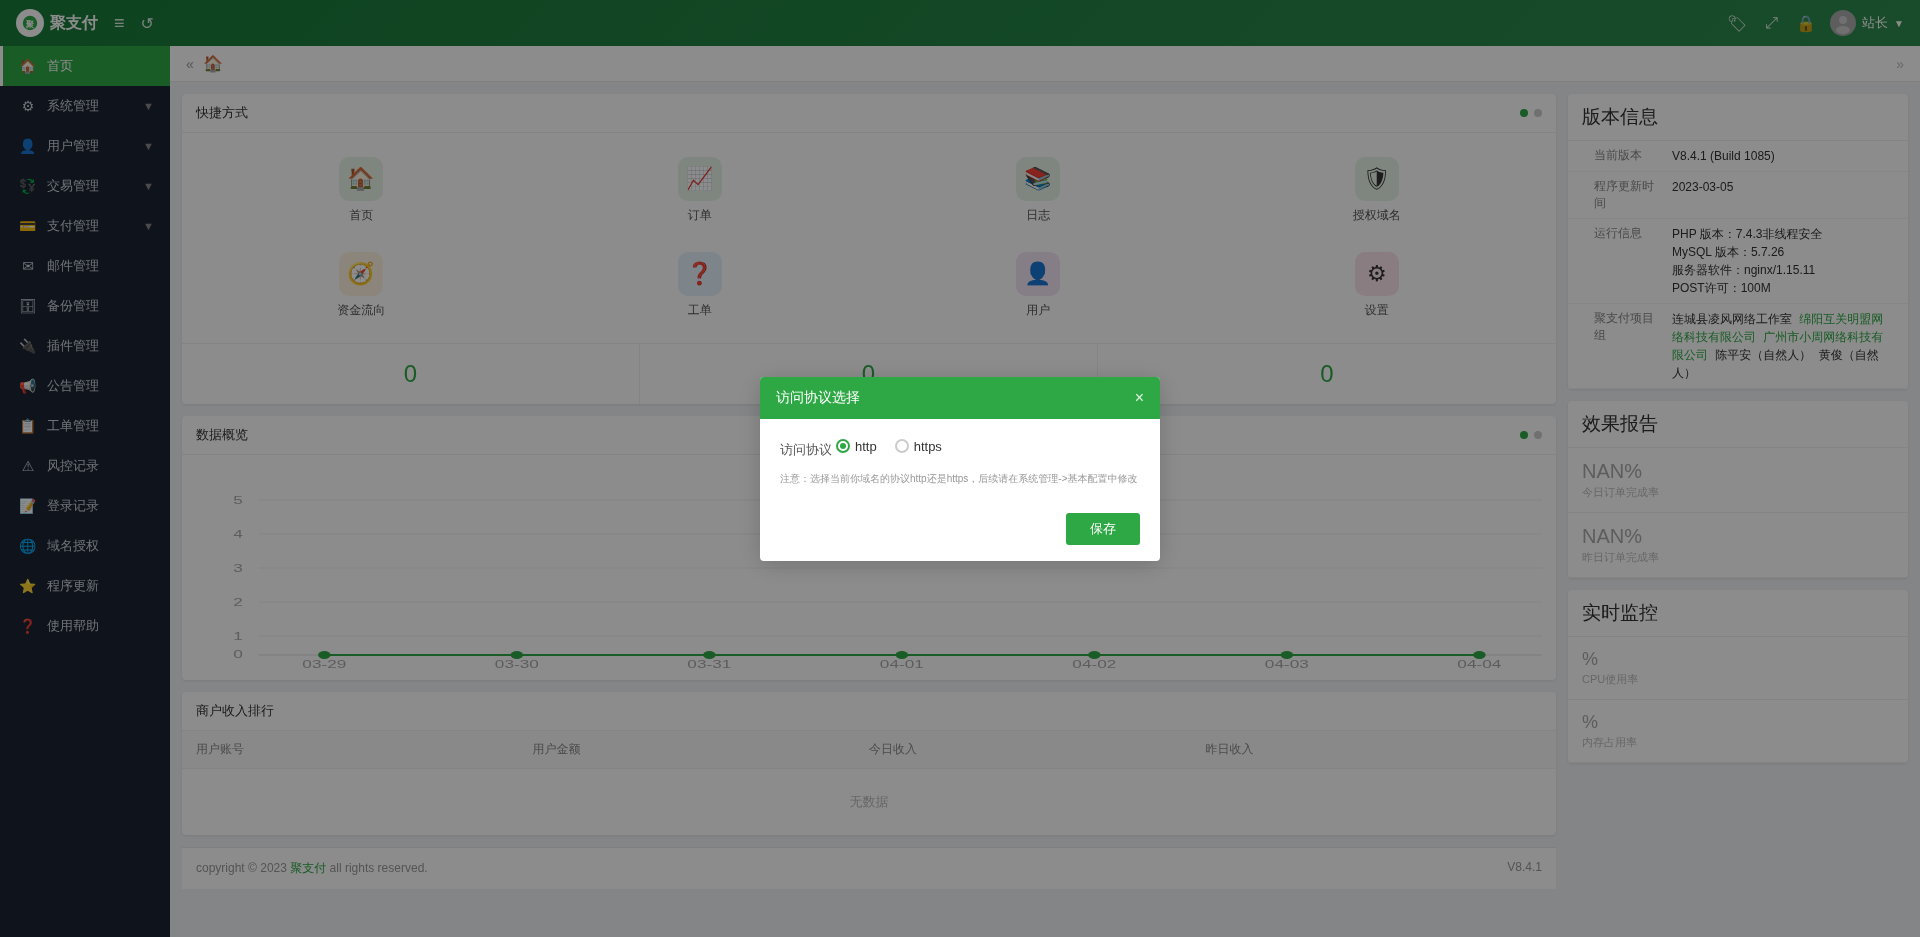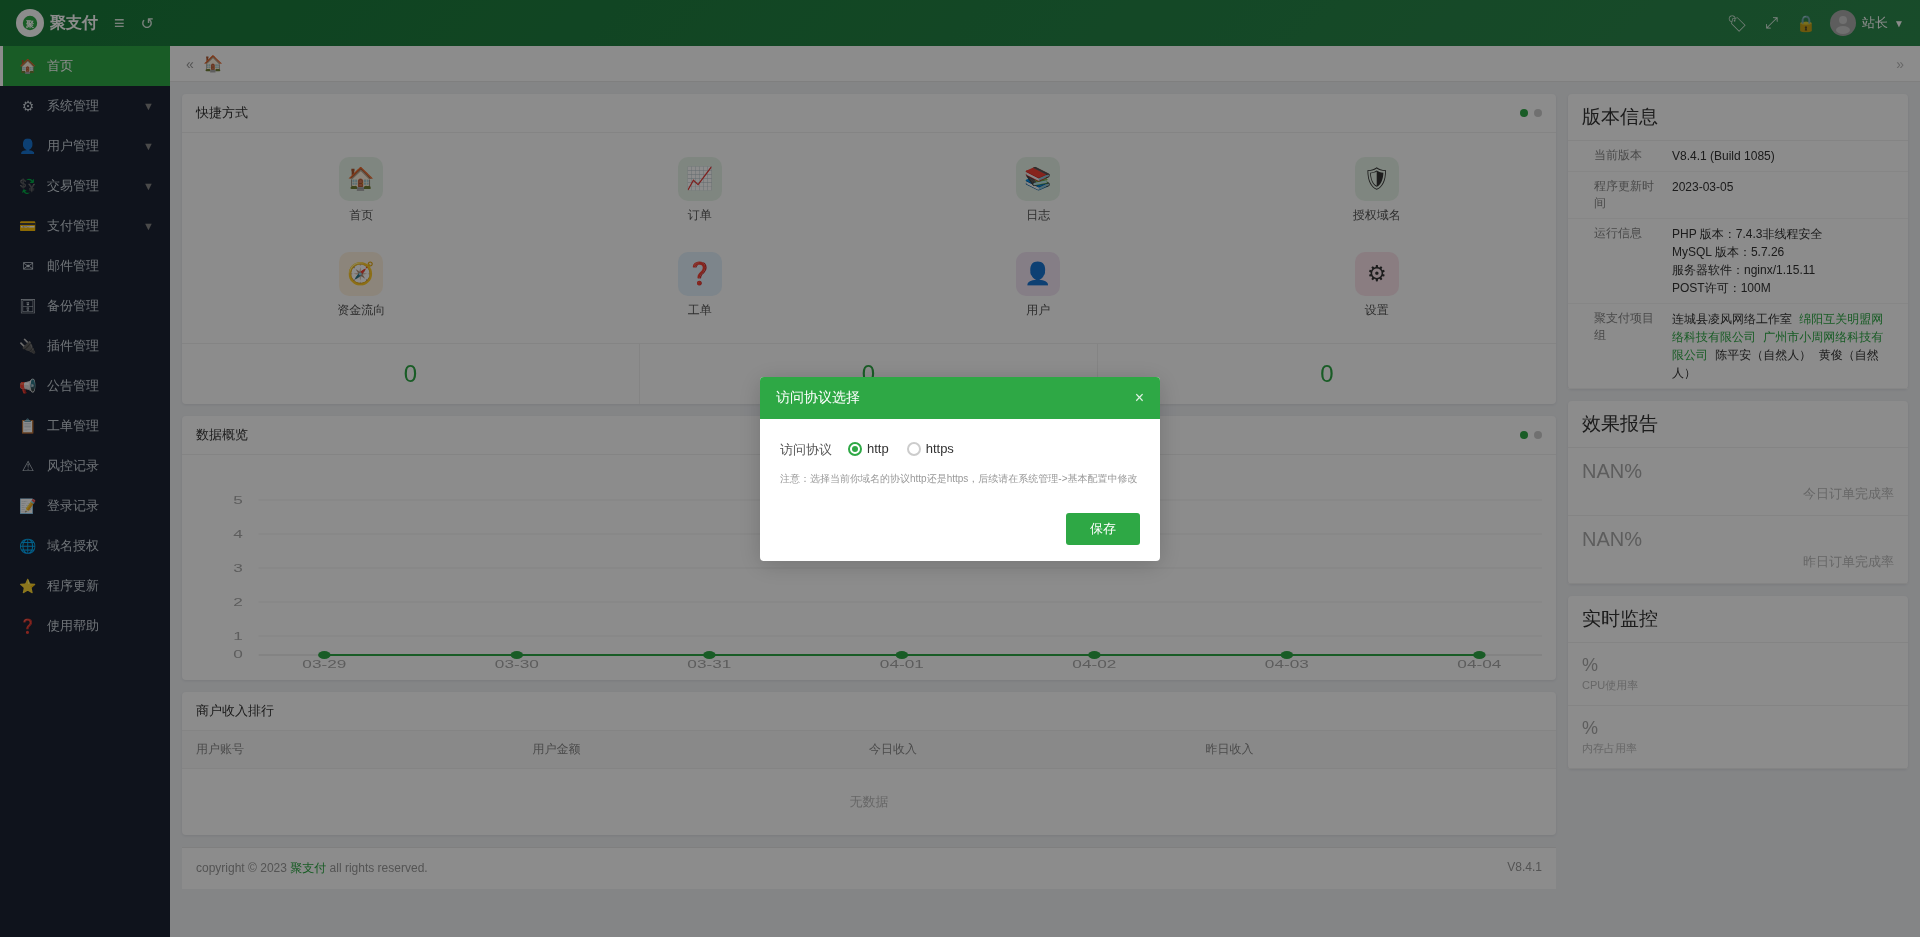"访问协议" .modal-row { align-items: center -> flex-start; gap: 12px -> none }
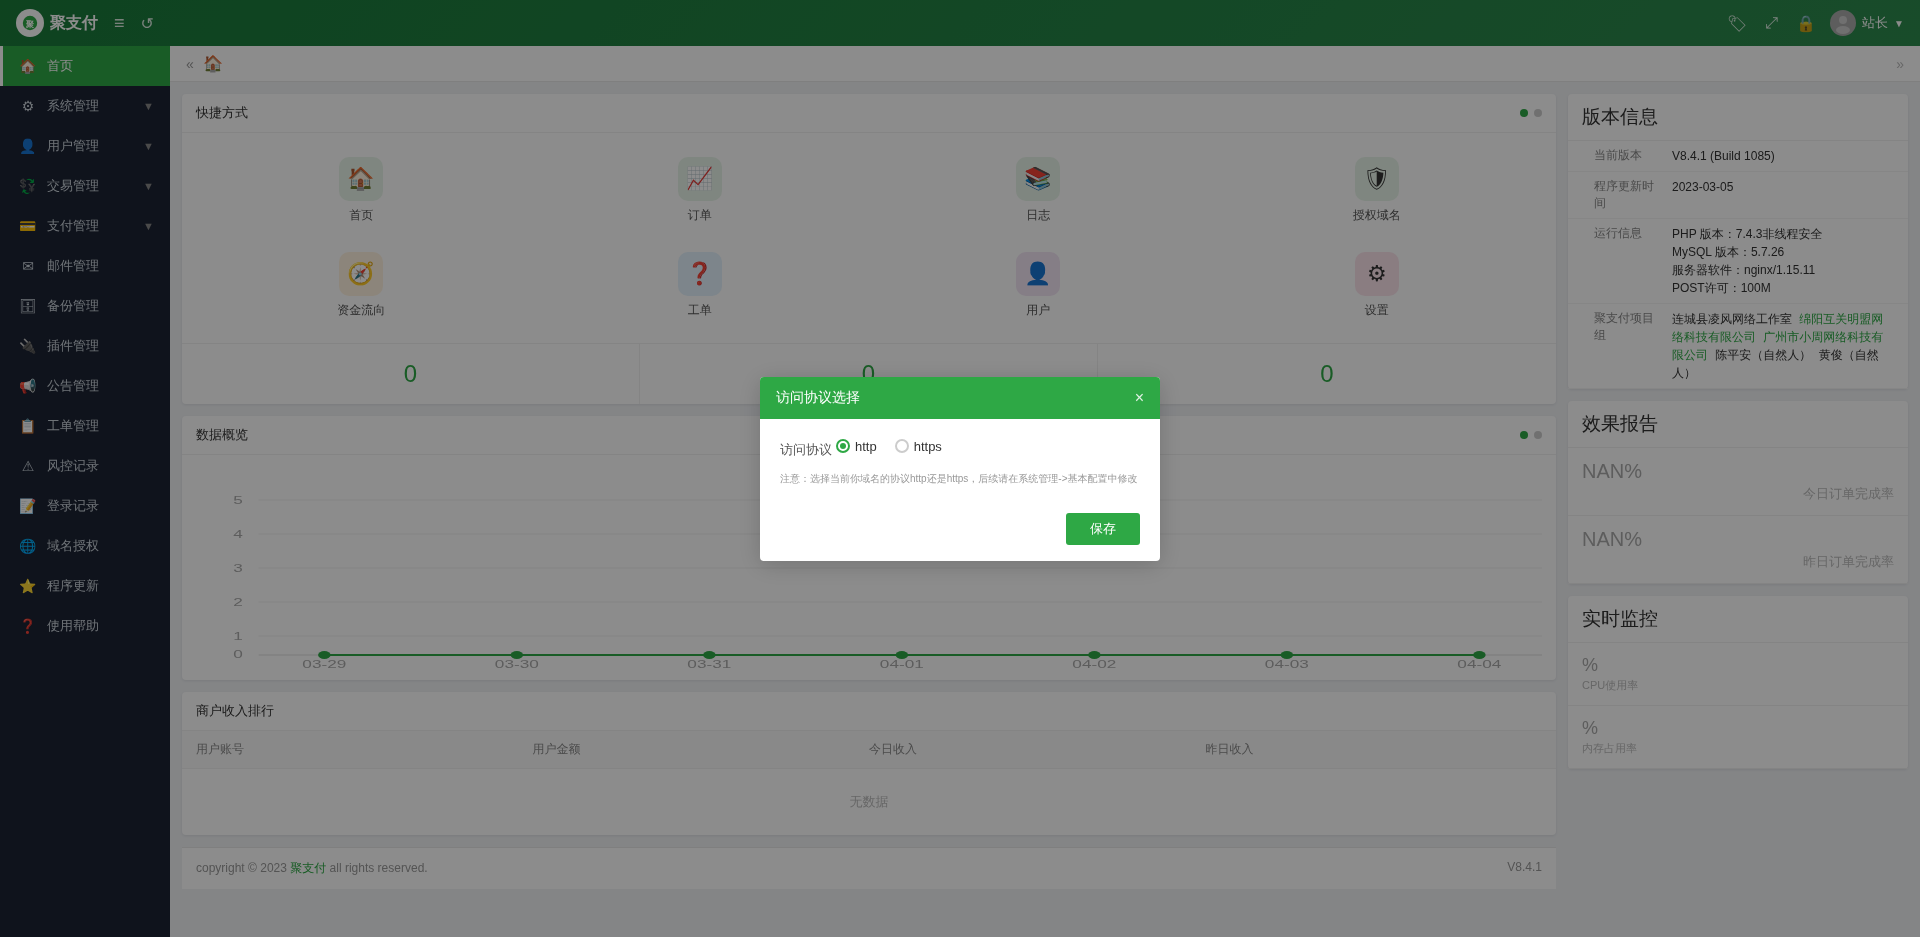"今日订单完成率" .effect-row .effect-label { font-size: 13px -> 11px; text-align: right -> left }
